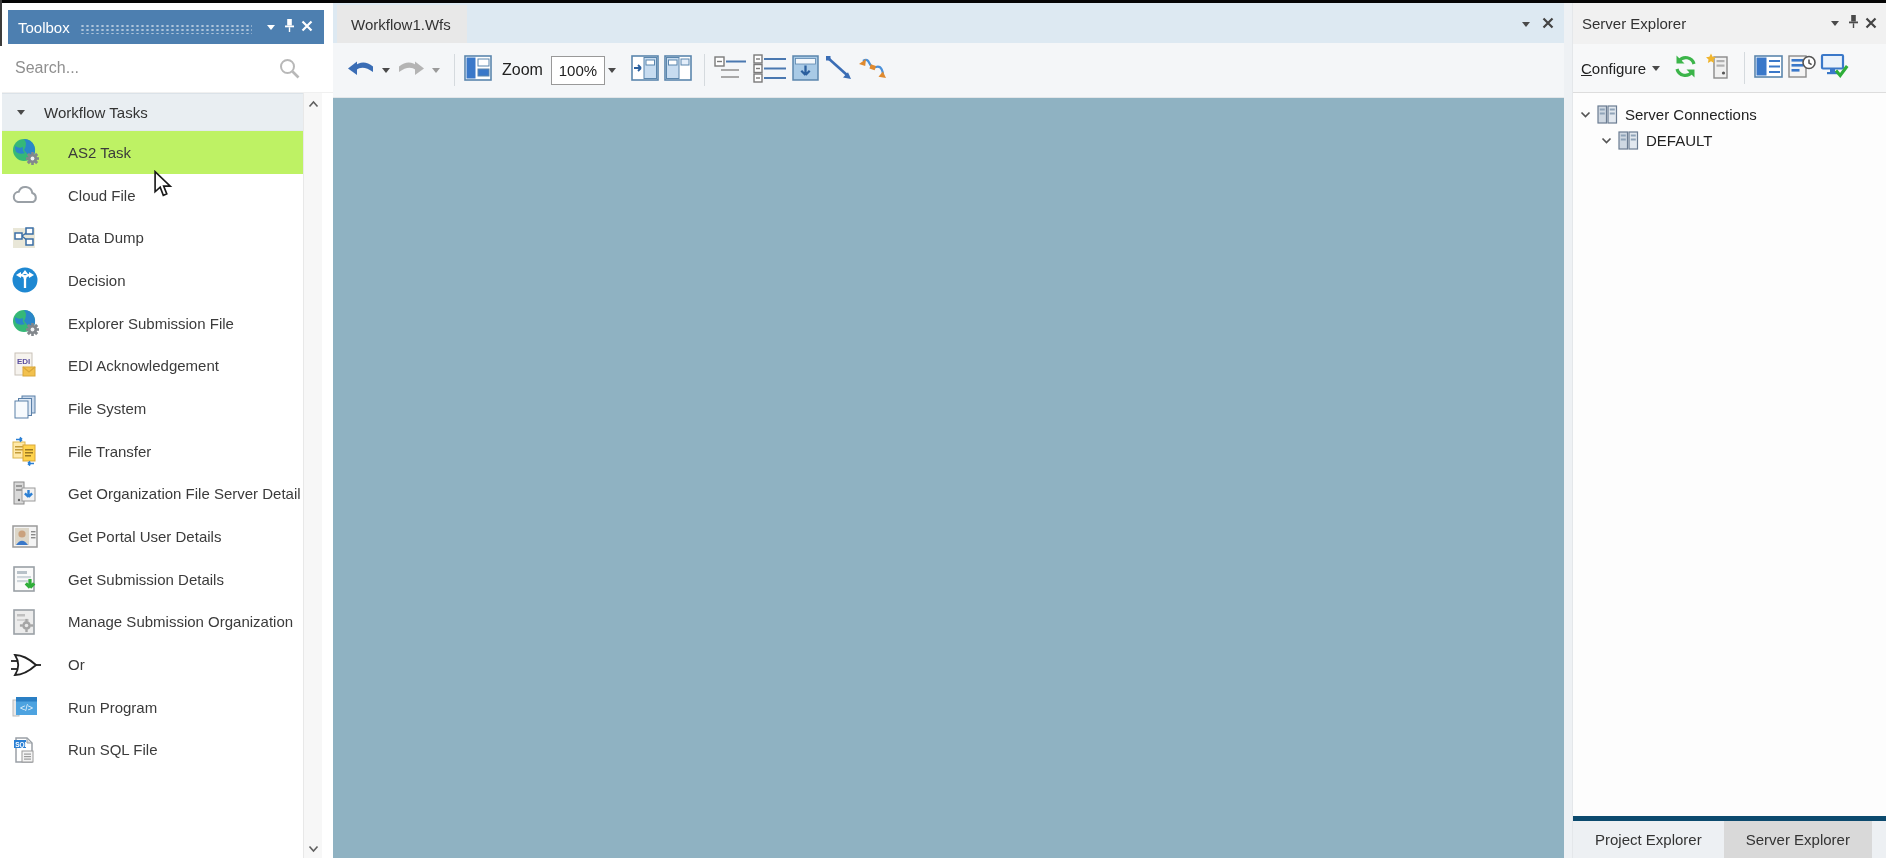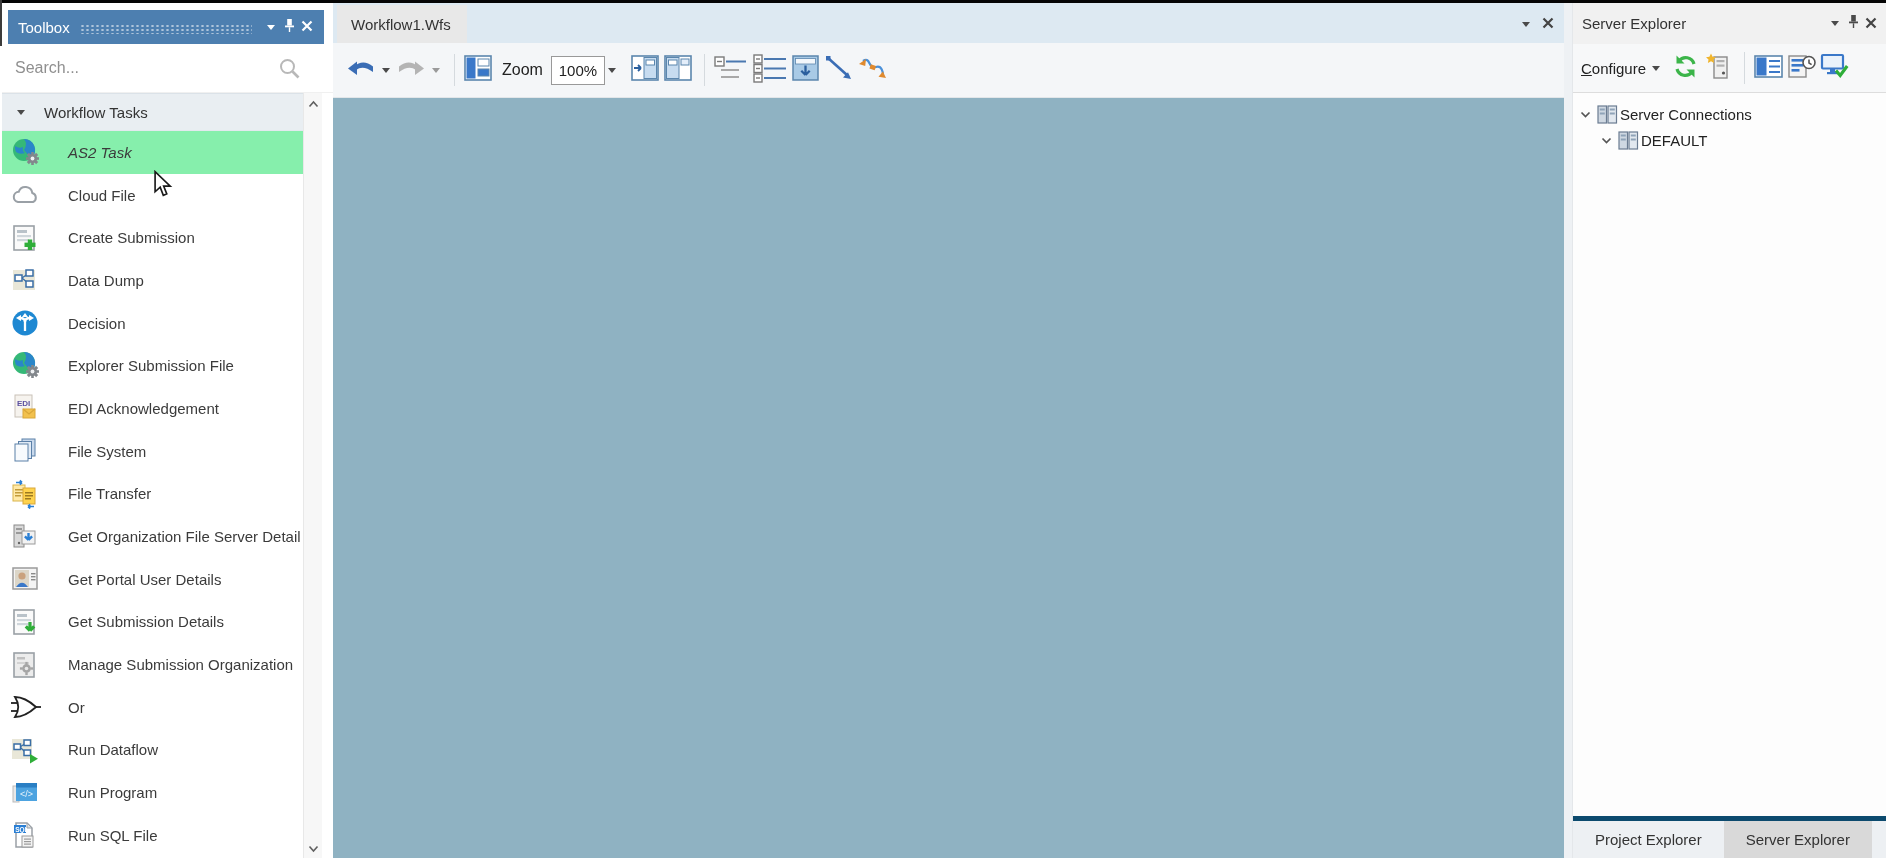"Server Connections" .tree-label { margin-left: none -> 5px }
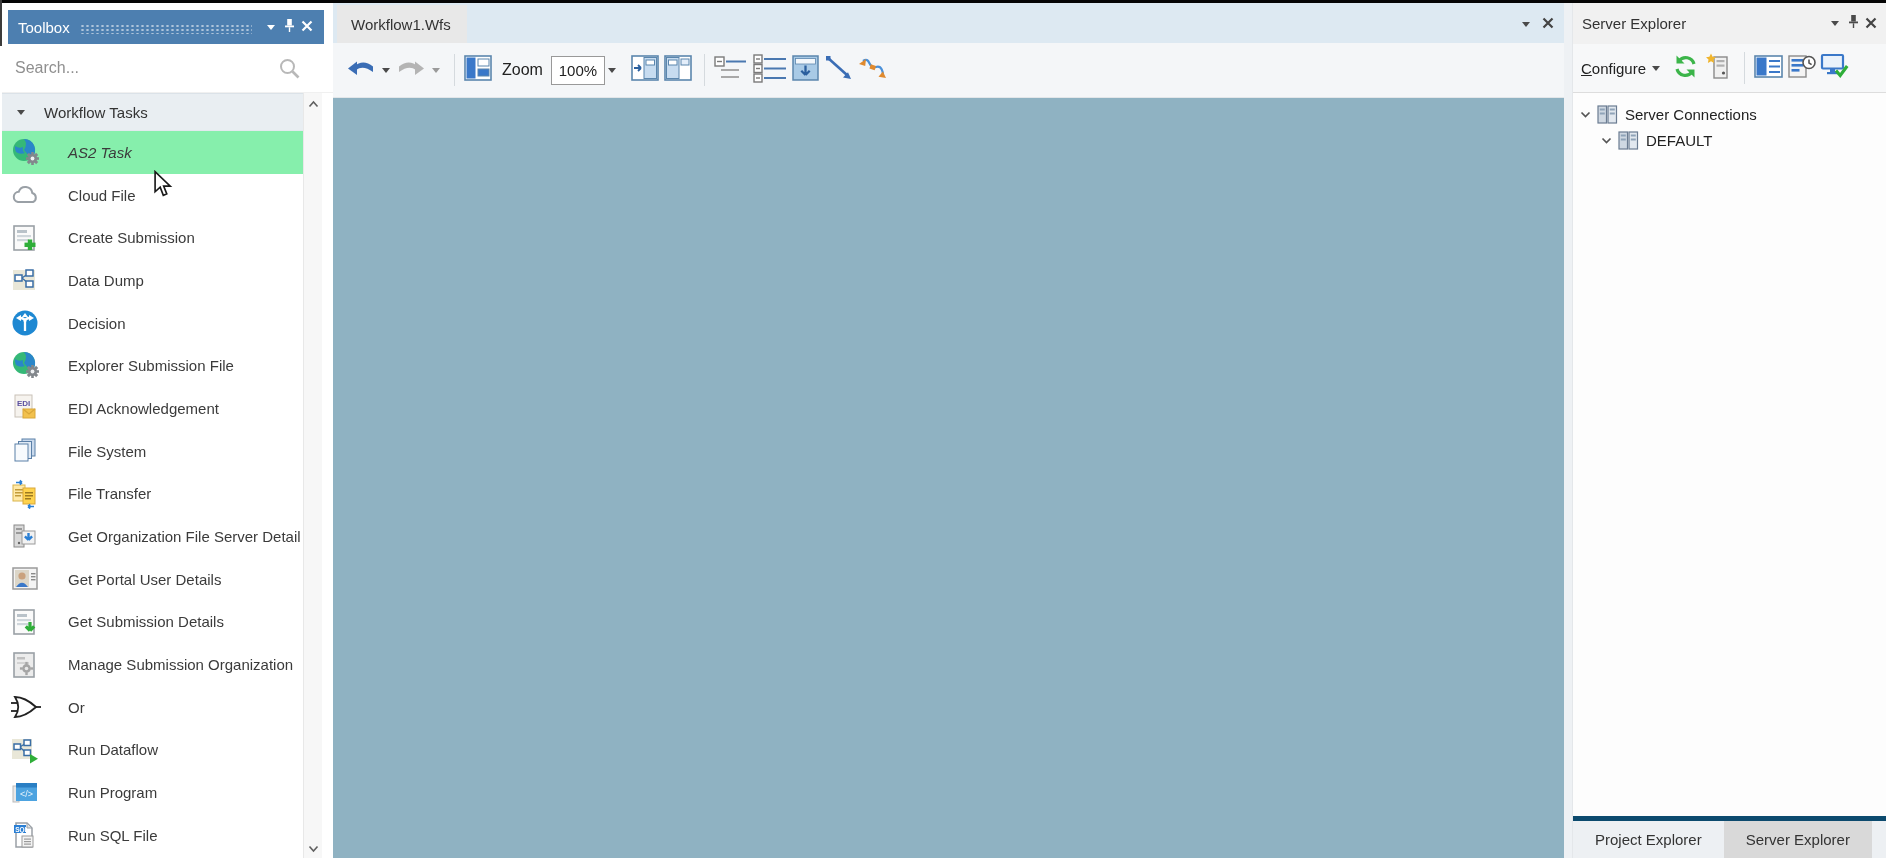"AS2 Task" .tb-item.selected { background: #86efac -> #bef264; font-style: italic -> none }
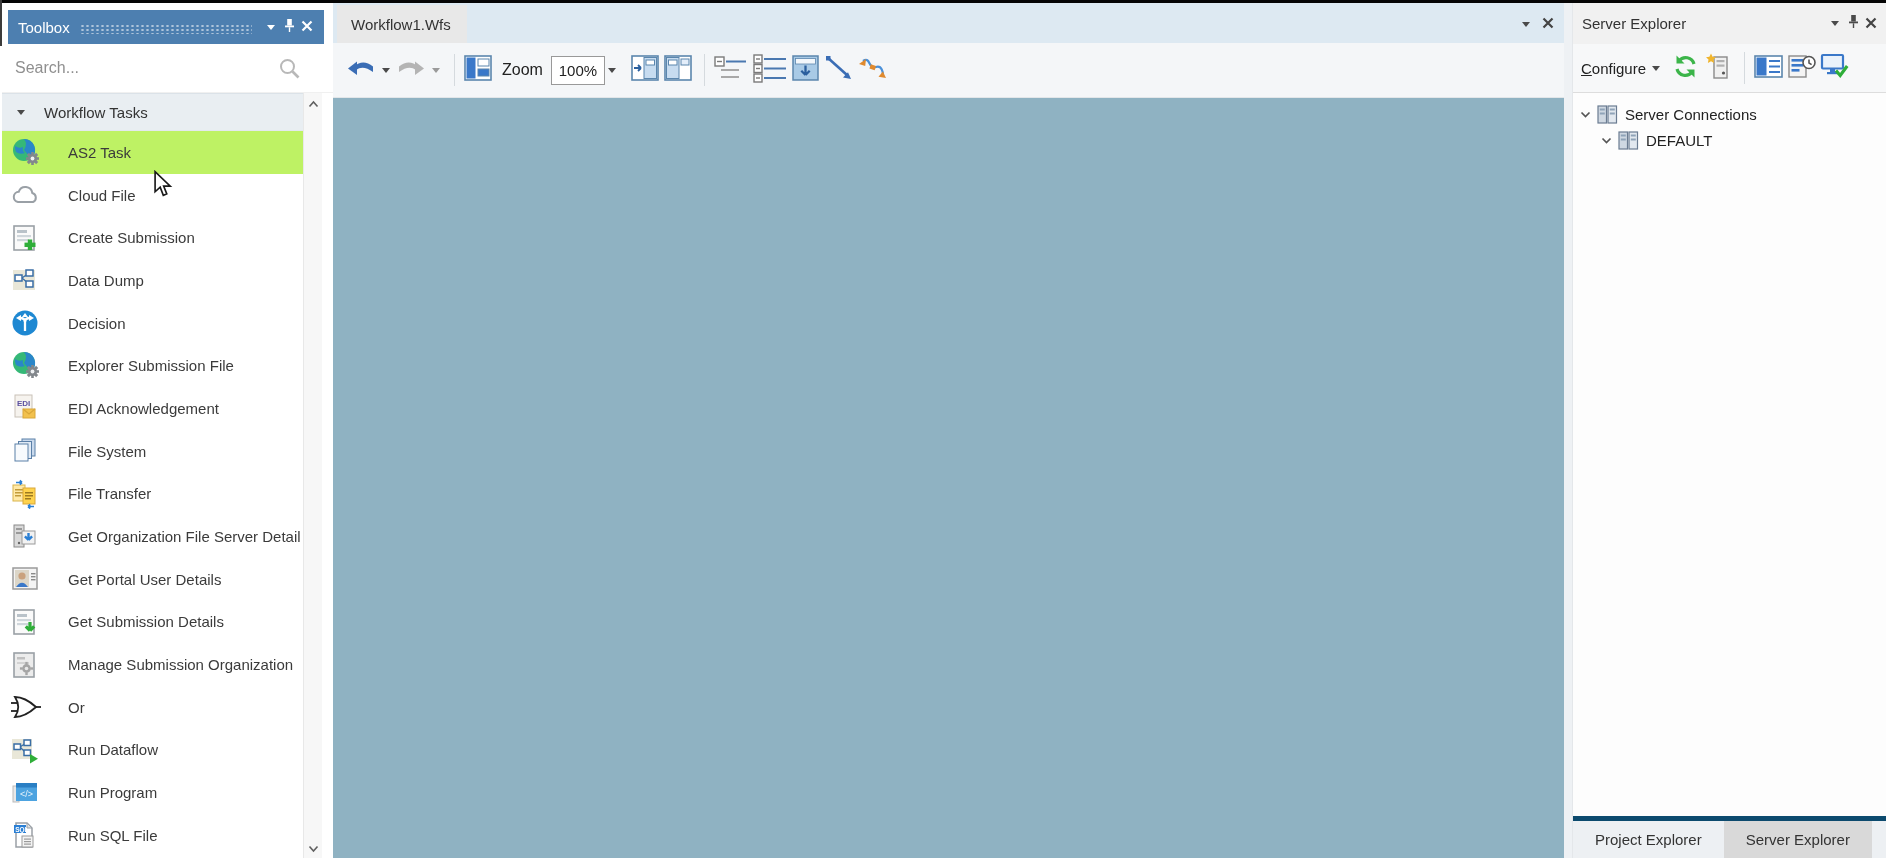"Create Submission" div.tb-item { html: <div> <span> <svg> <rect></rect> <rect></rect> <rect></rect> <rect></rect> <g> <line></line> <line></line> </g> </svg> </span> <span>Create Submission</span> </div> -> none }
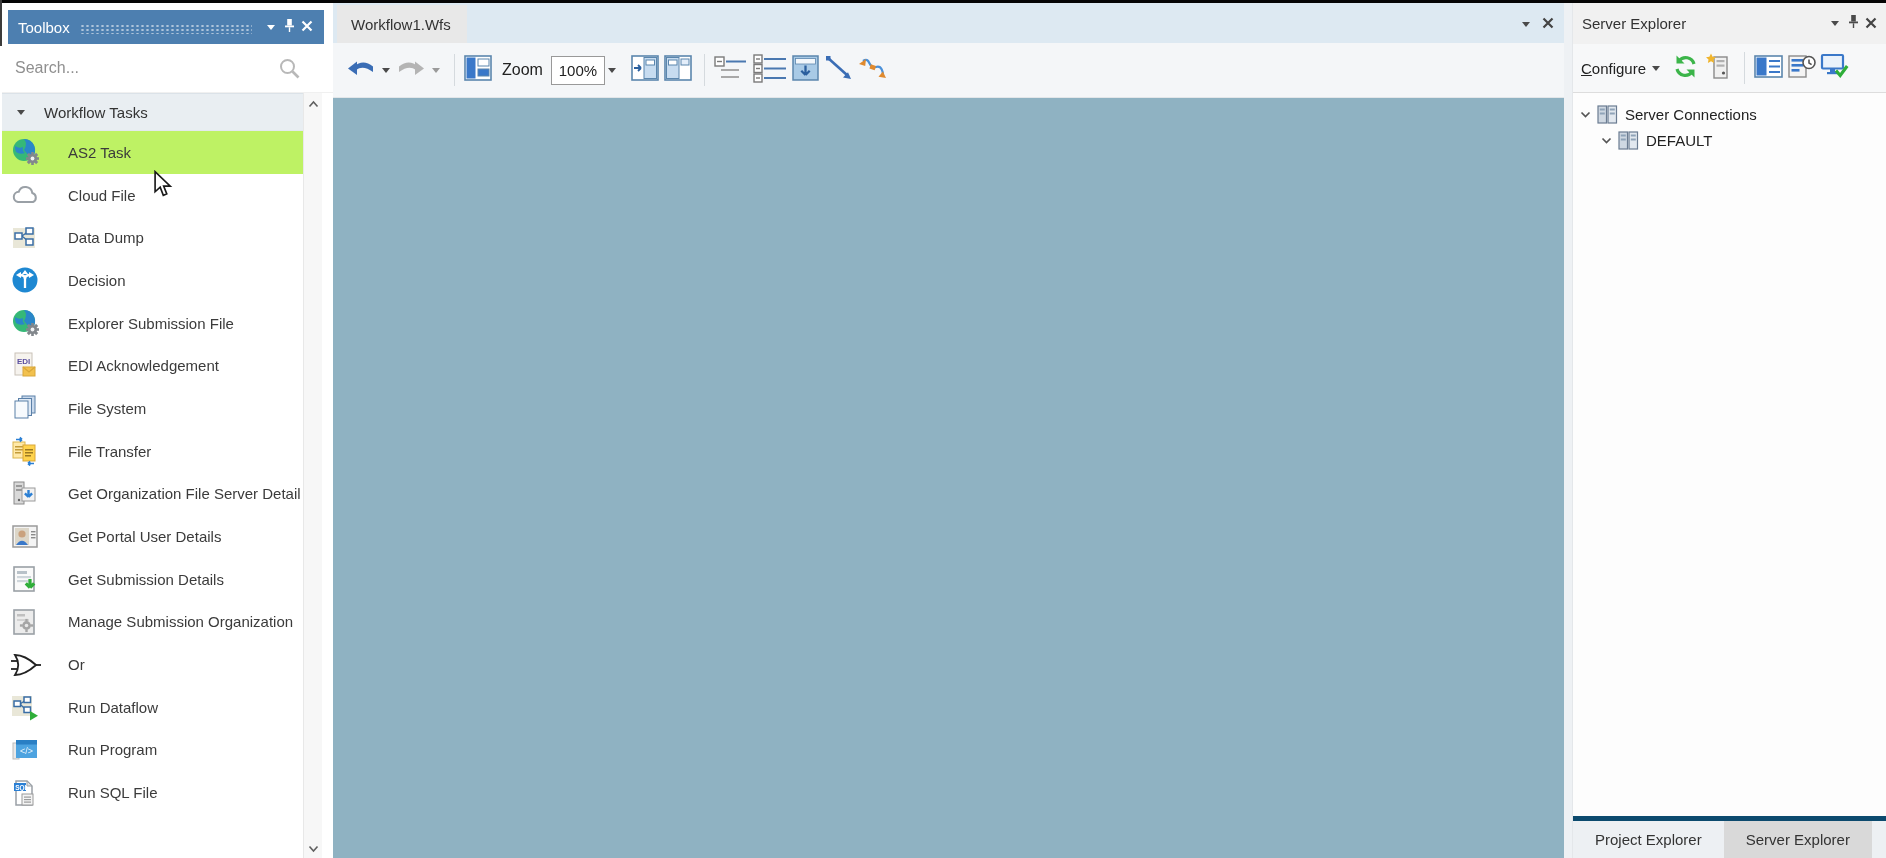"Run Dataflow" div.tb-item { html: <div> <span> <svg> <rect></rect> <path></path> <rect></rect> <rect></rect> <rect></rect> <path></path> </svg> </span> <span>Run Dataflow</span> </div> -> none }
